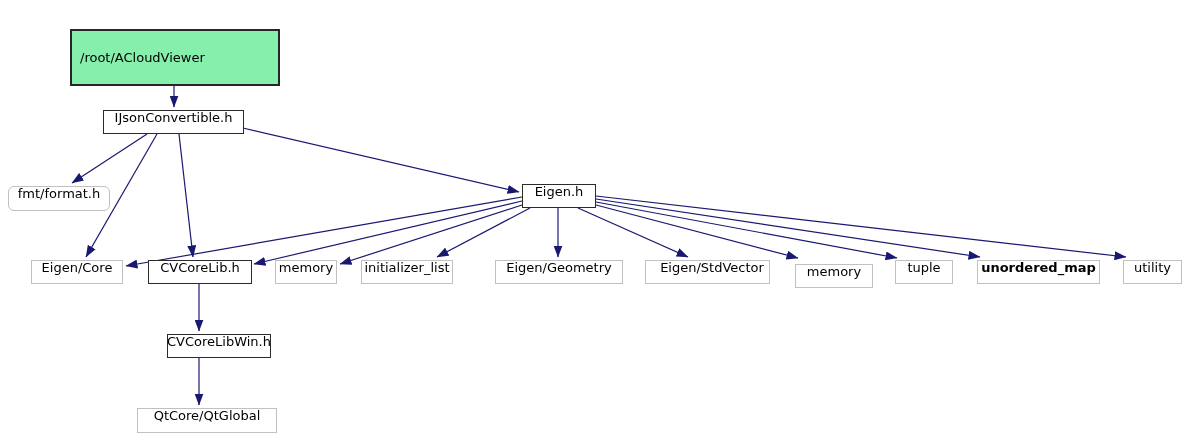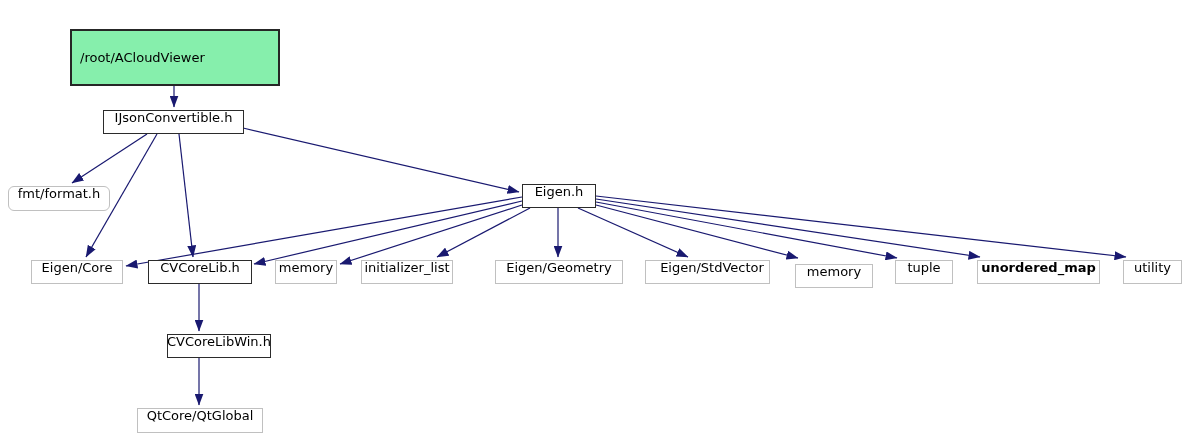"QtCore/QtGlobal" div.node { width: 126px -> 140px }
